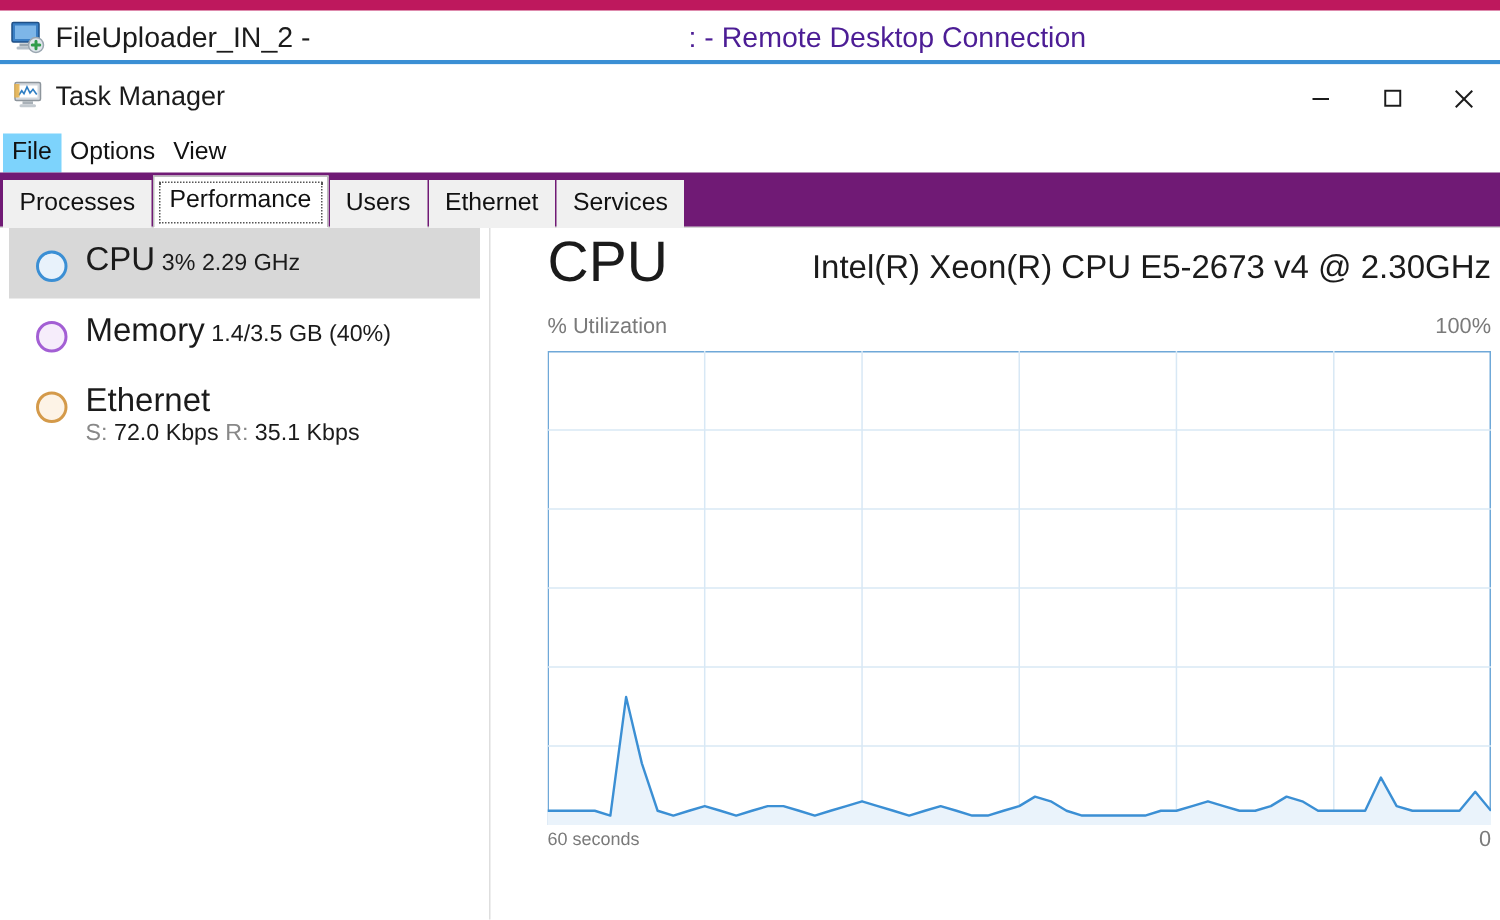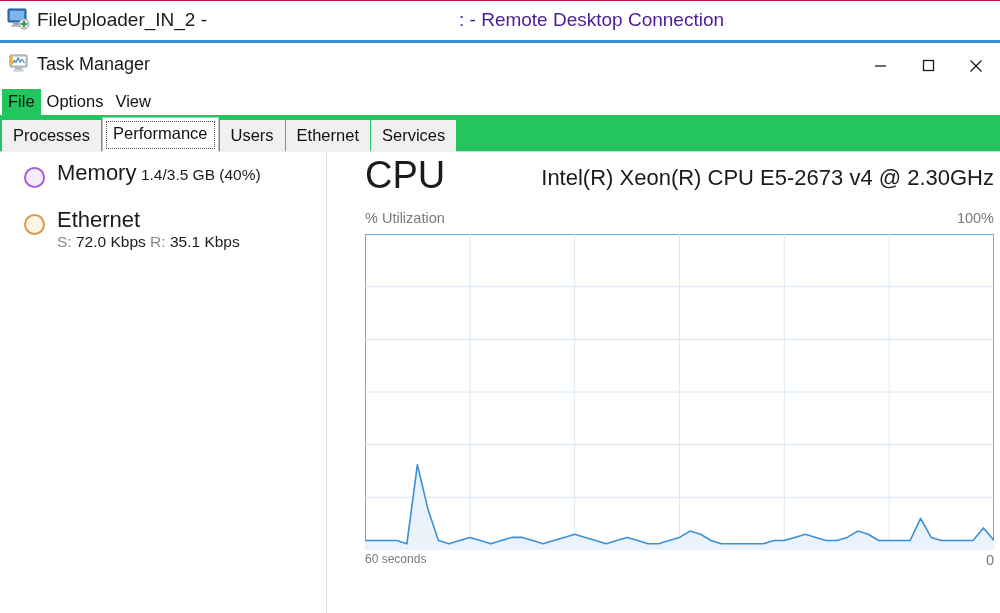"FileUploader_IN_2 -" .rdp-bar { border-top: 1px solid #be185d -> 7px solid #be185d }
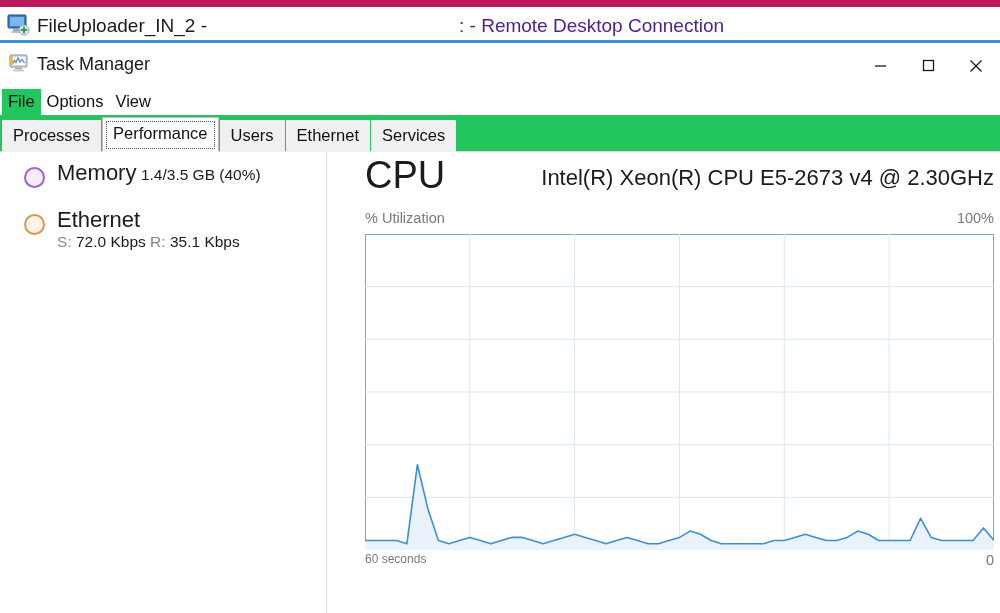"File" .menu-item.active { background: #22c55e -> #7dd3fc }
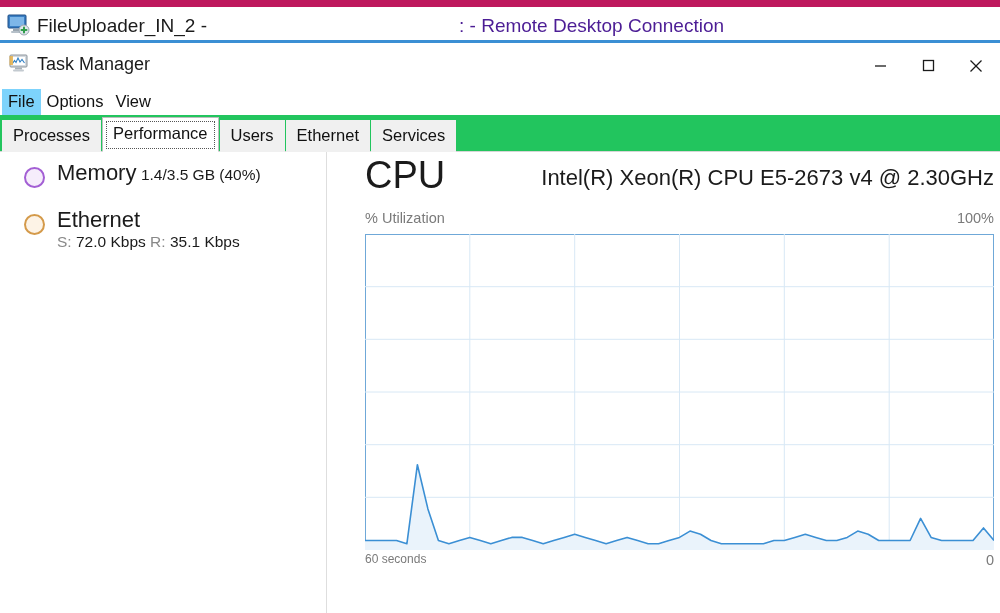"Processes" .tm-tabstrip { background: #22c55e -> #701a75 }
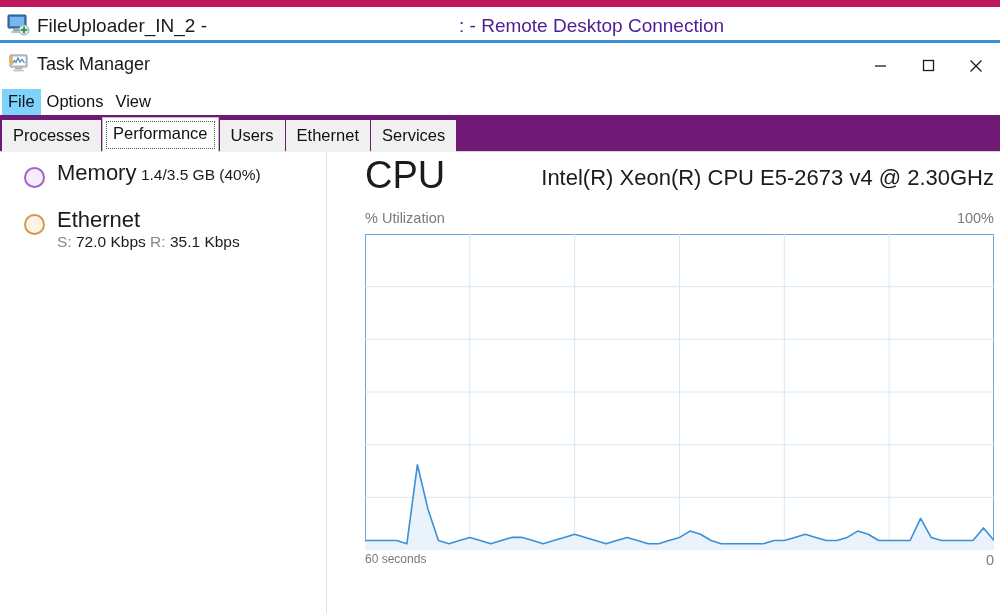"CPU 3% 2.29 GHz" div.side-item { html: none -> <div> <span></span> <span> <span>CPU</span> <span>3% 2.29 GHz</span> </span> </div> }
